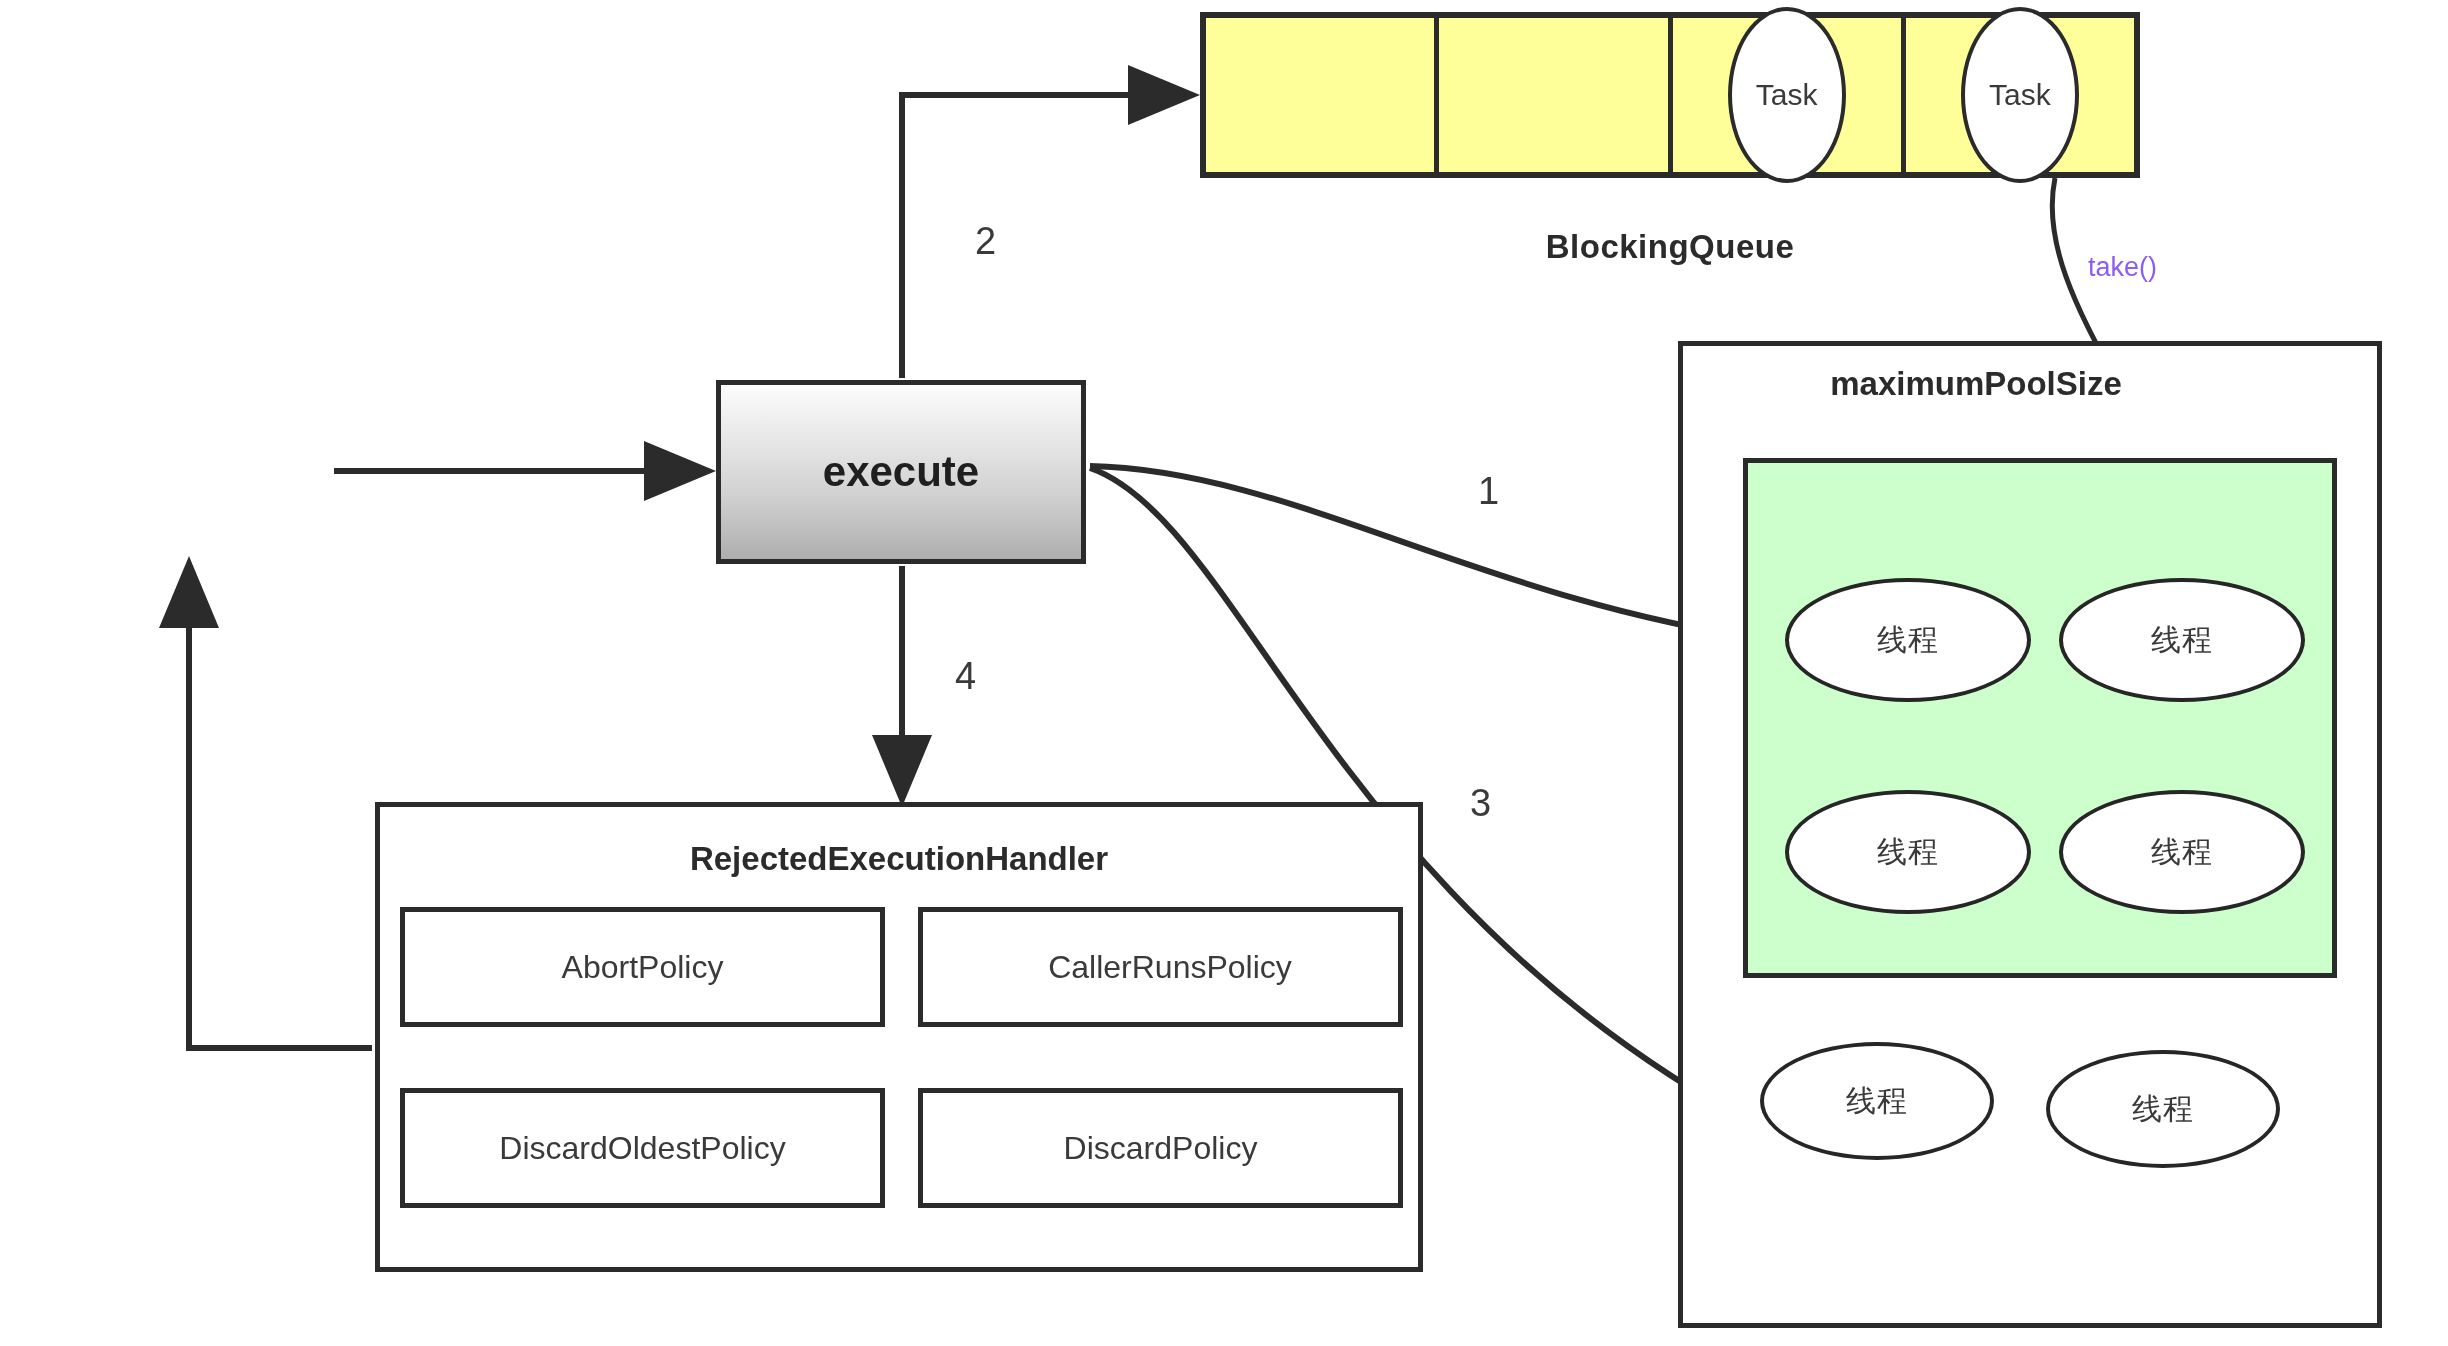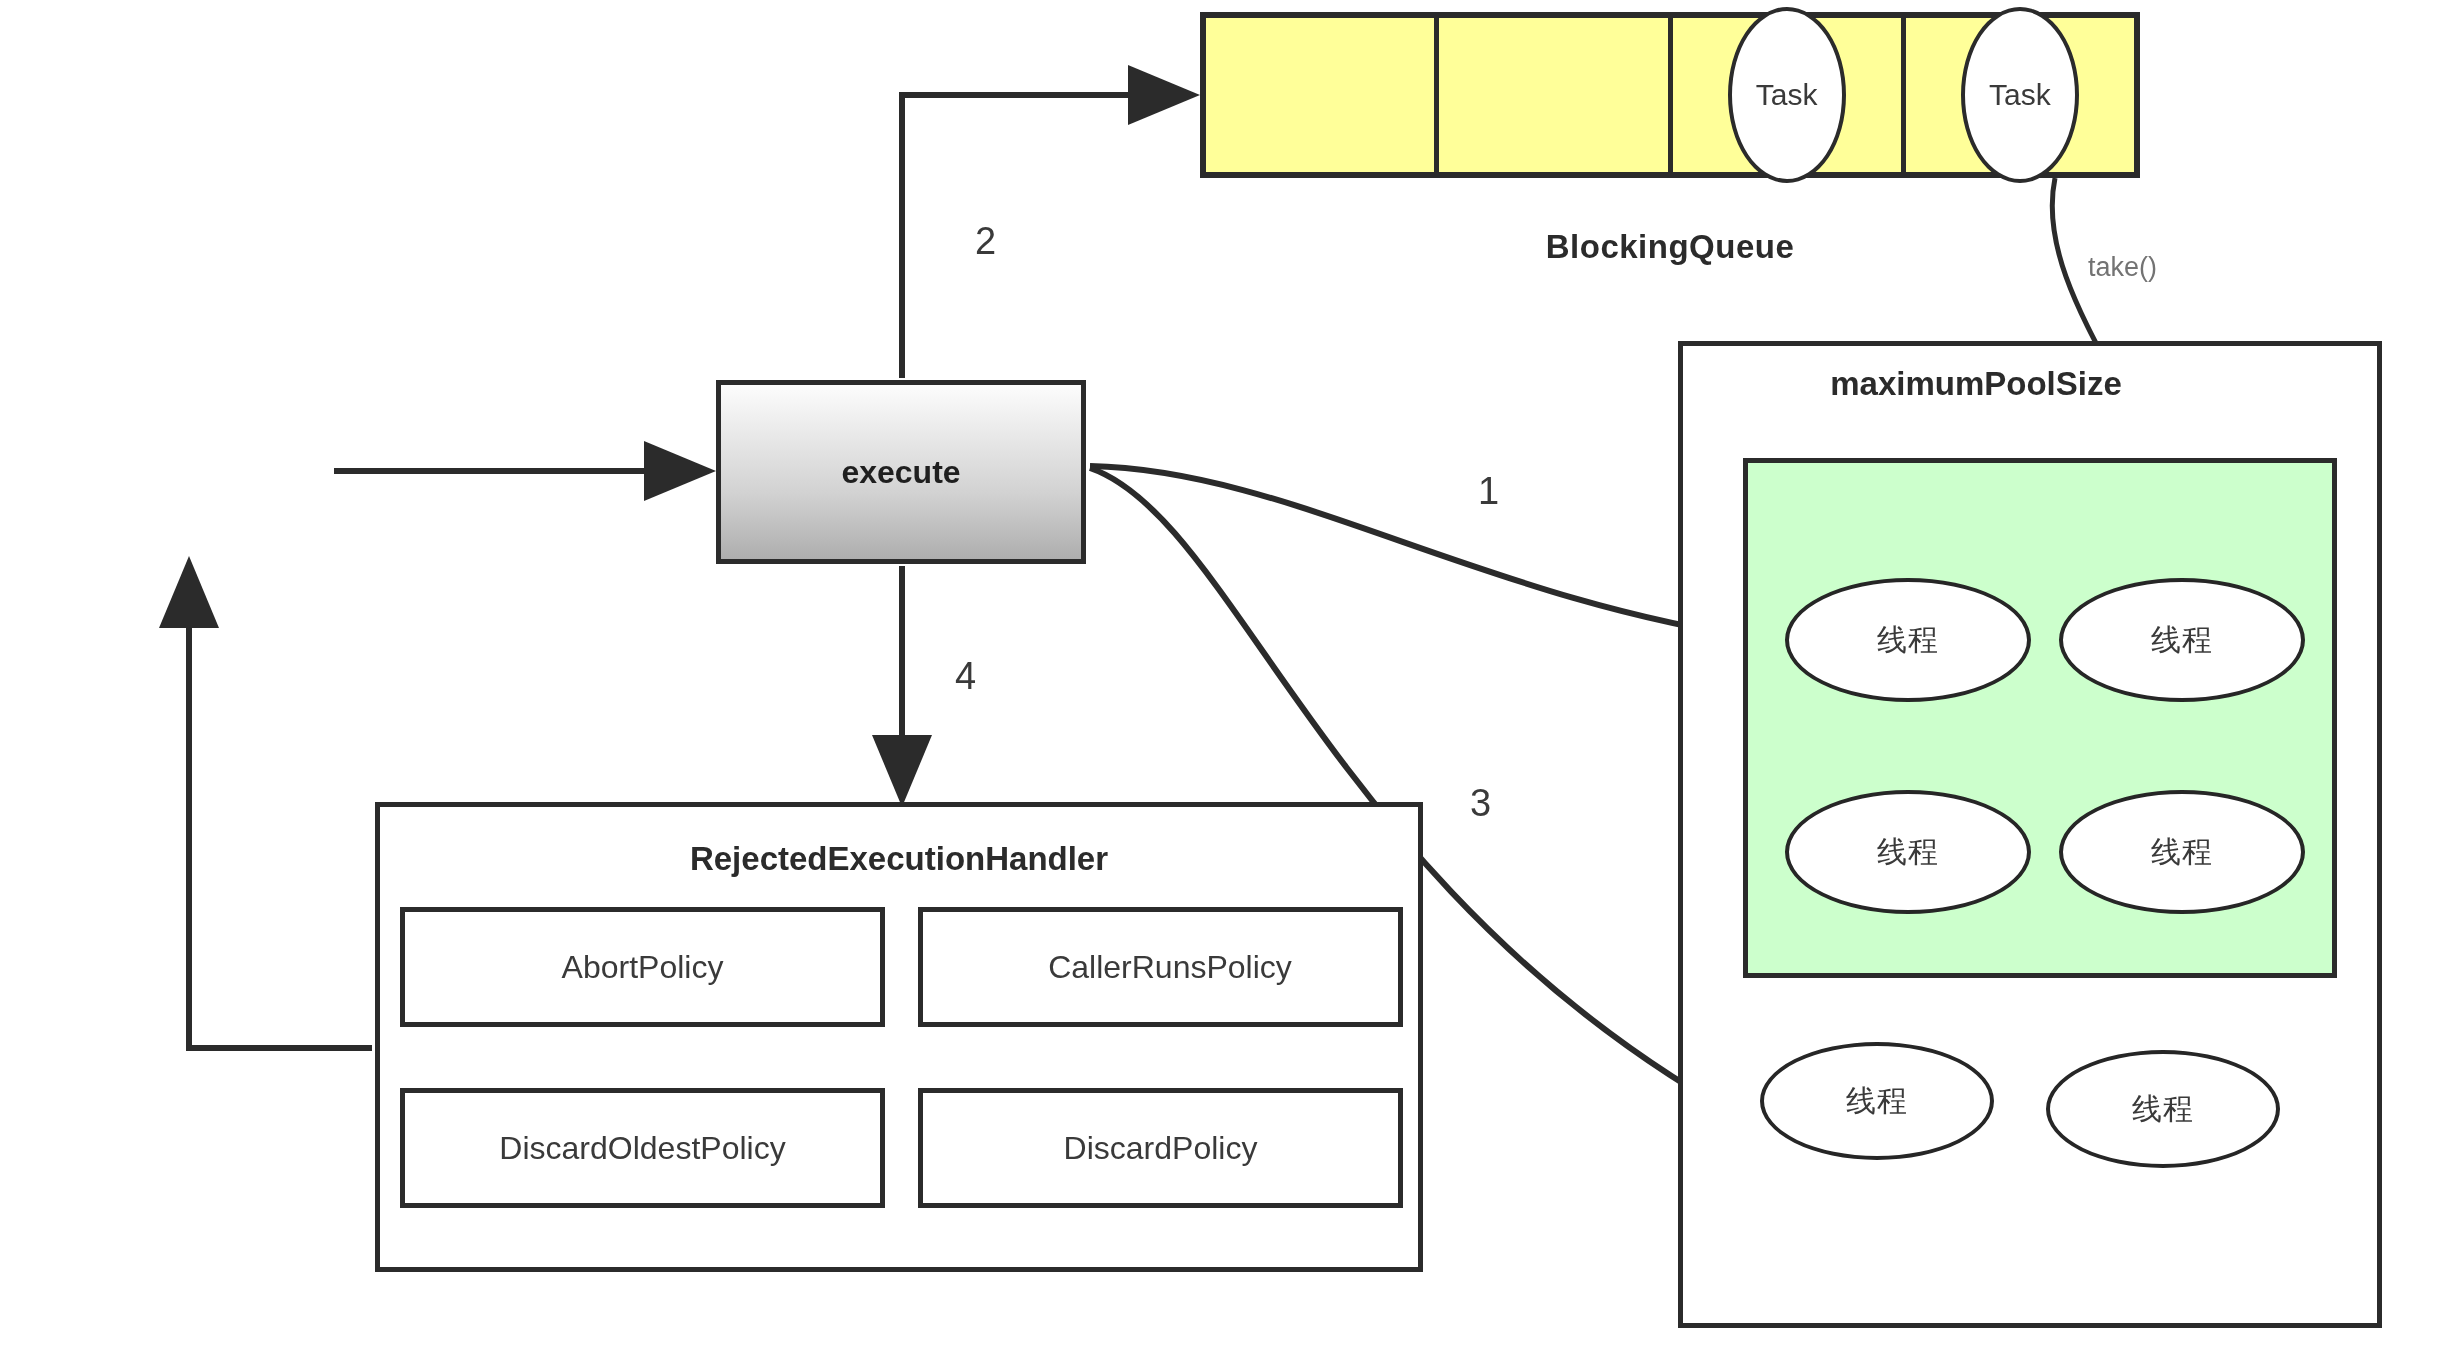"take()" #lbl-take { color: #737373 -> #8b5cf6 }
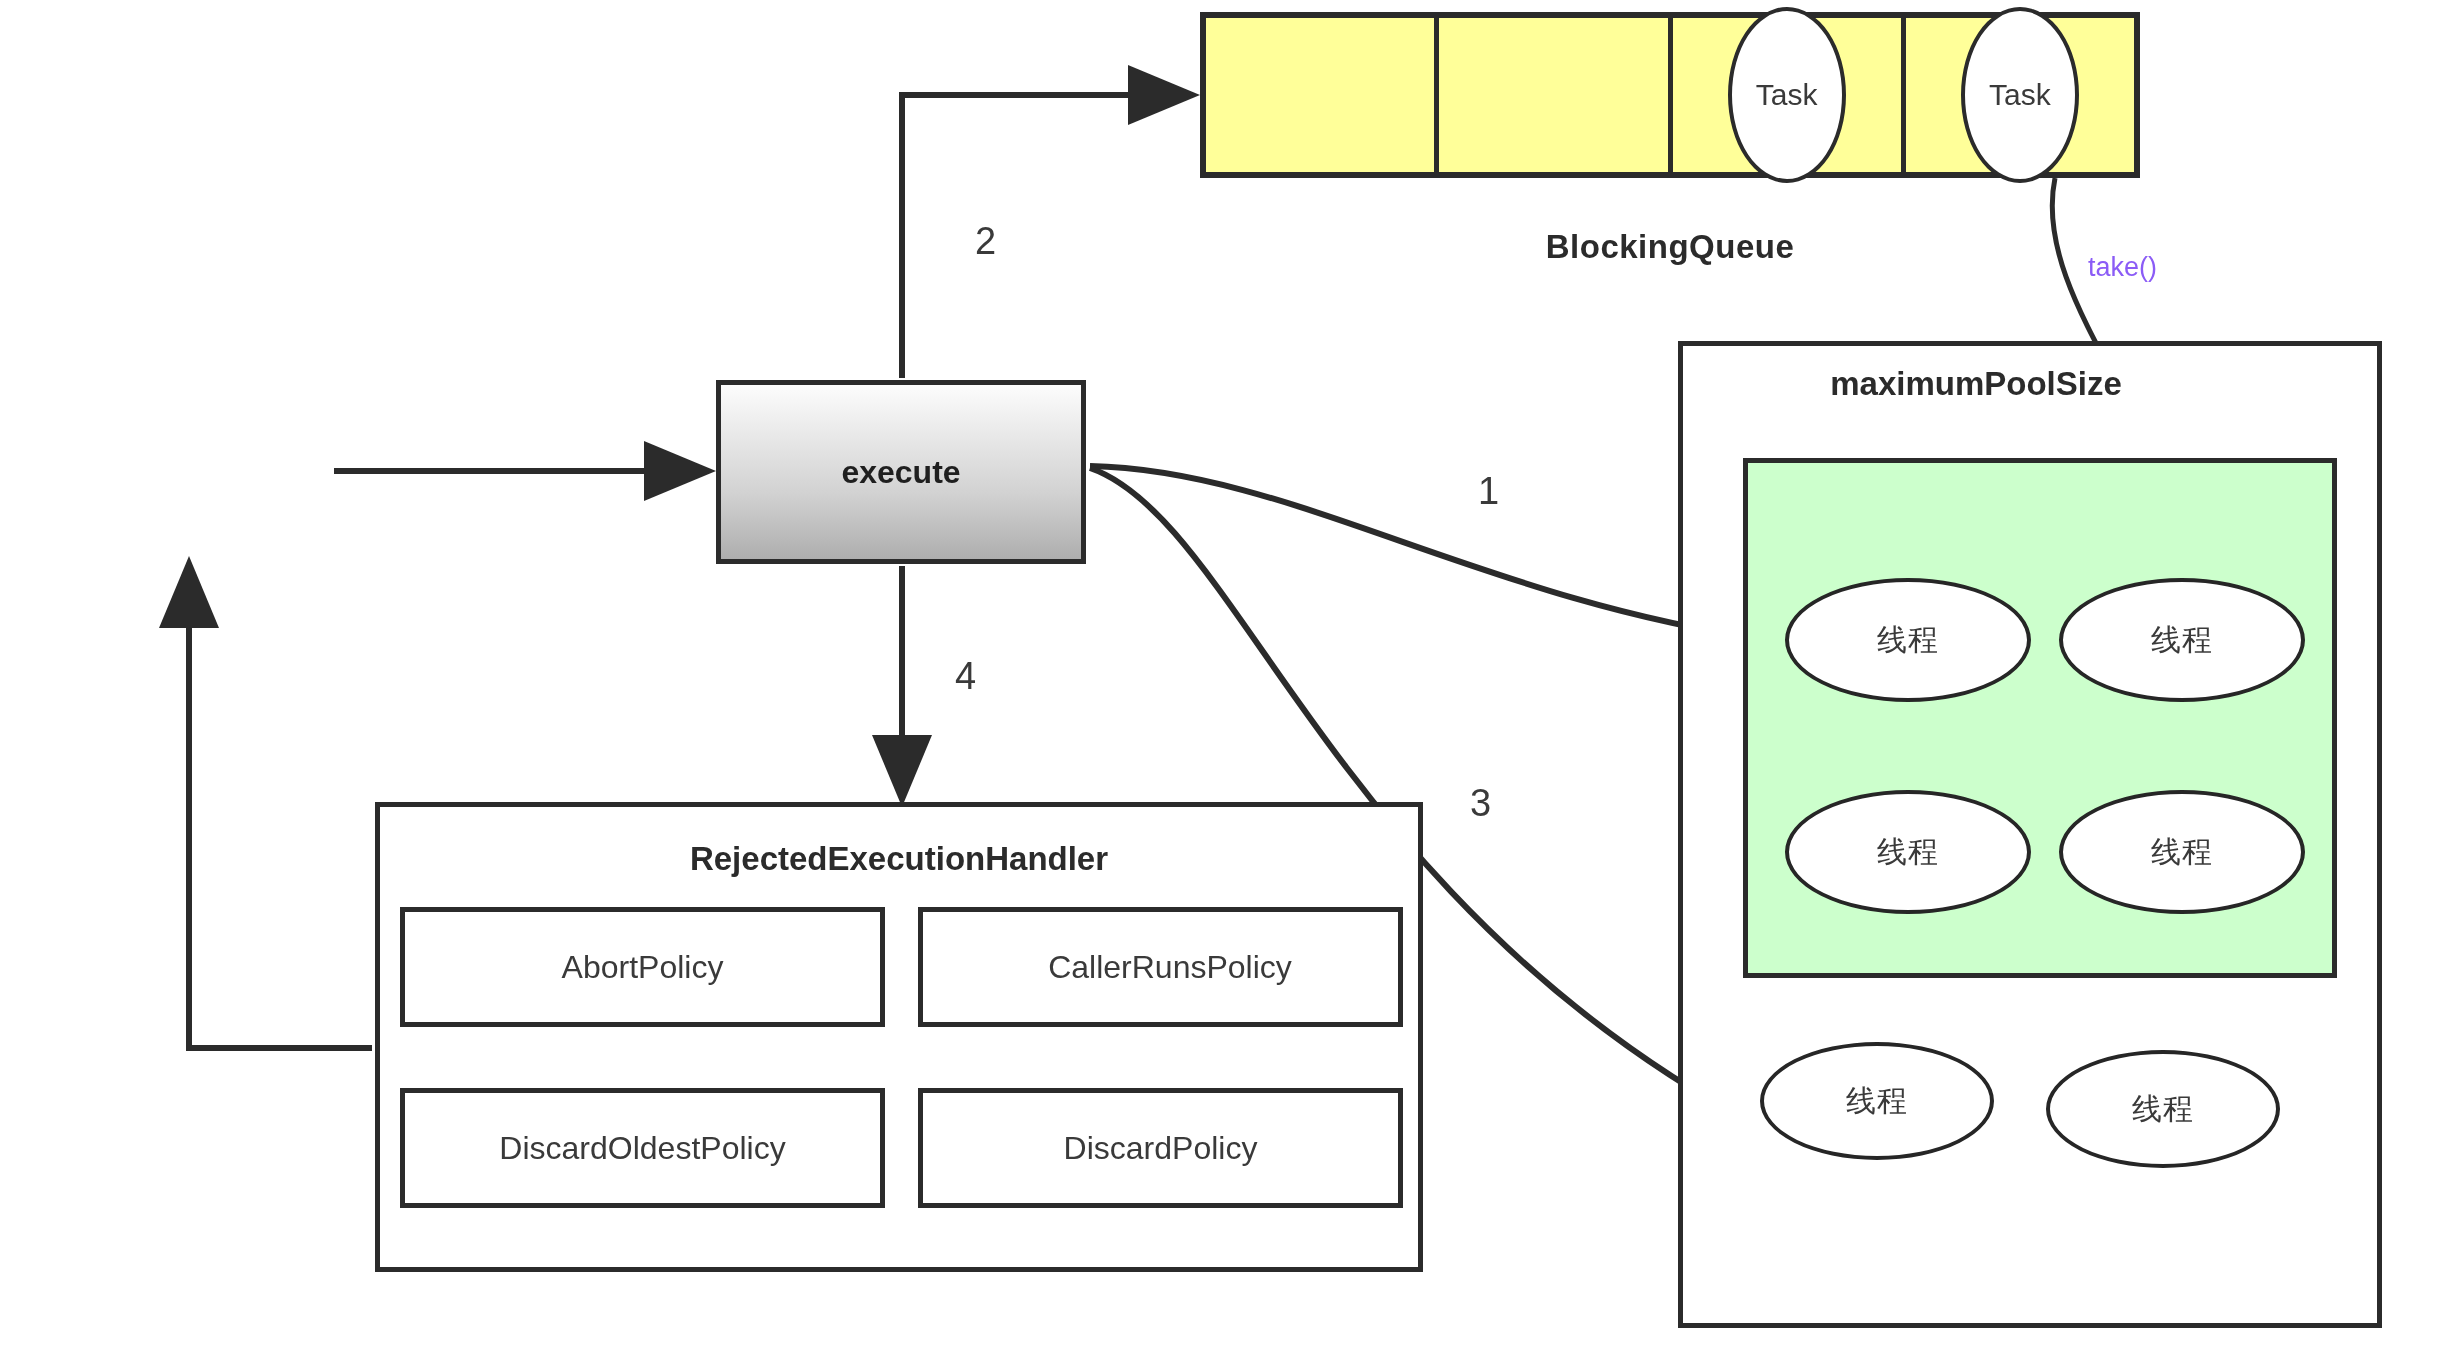"execute" #execute-box { font-size: 32px -> 42px }
